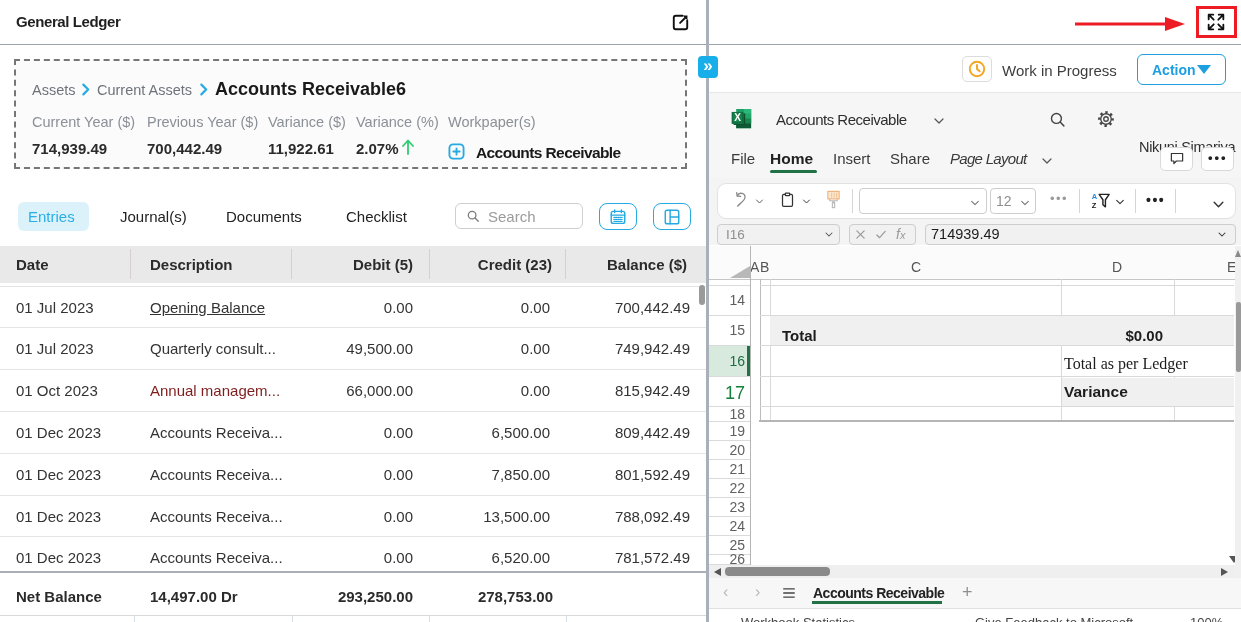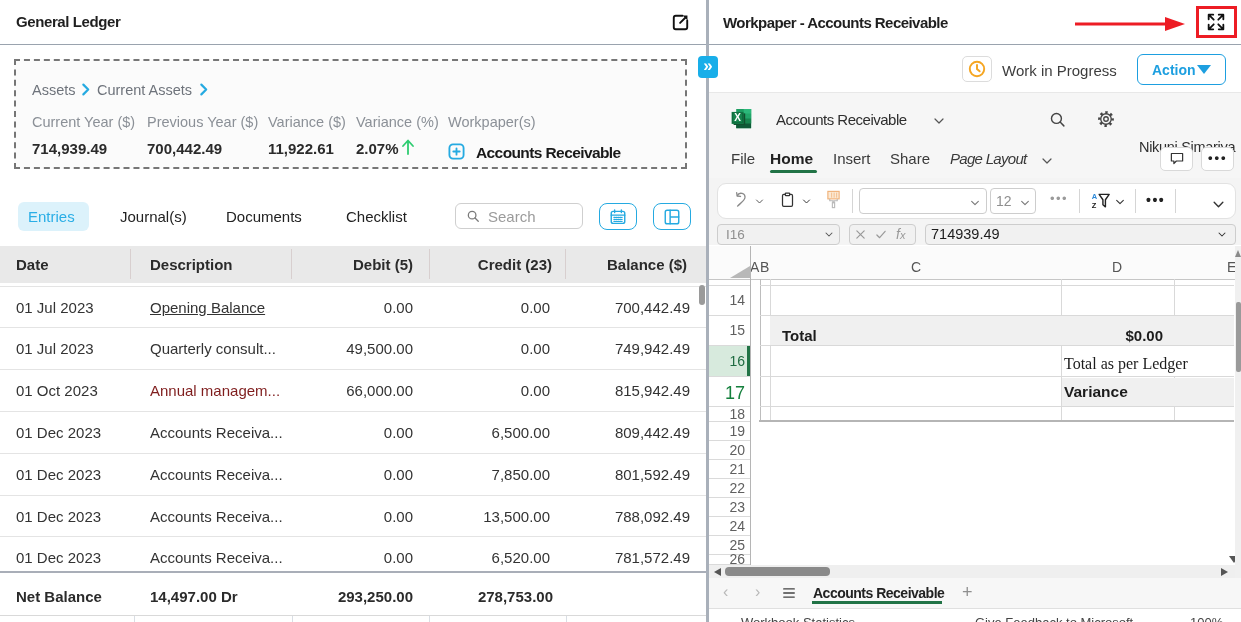"Workpaper - Accounts Receivable" div.abs { html: <div>Workpaper - Accounts Receivable</div> -> none }
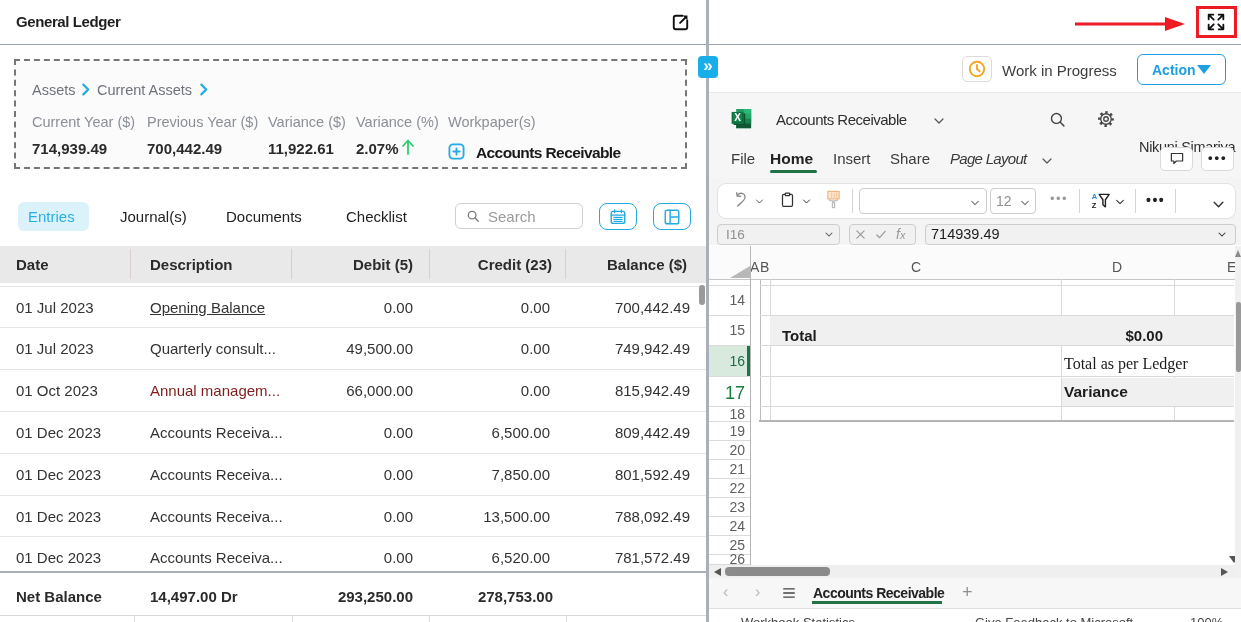"Accounts Receivable6" div.abs { html: none -> <div>Accounts Receivable6</div> }
